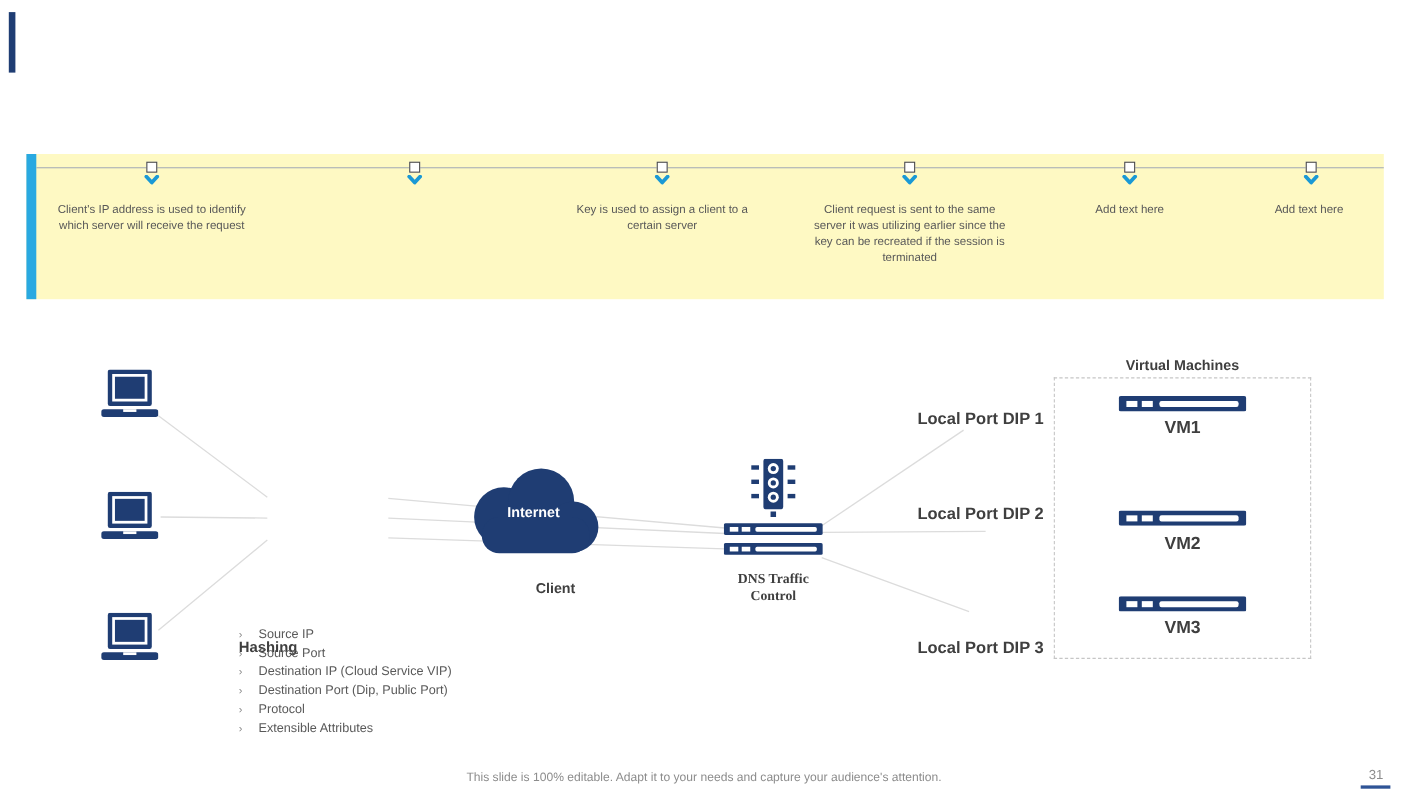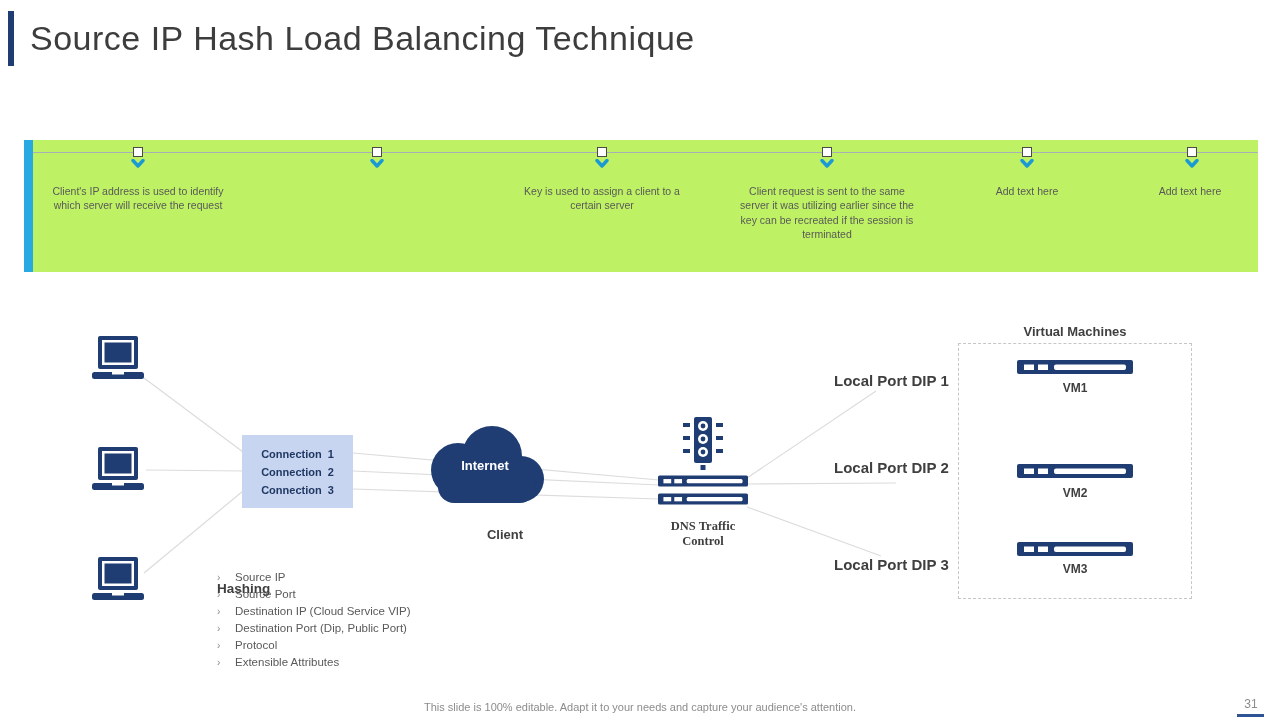"Source IP Hash Load Balancing" div.abs { html: <div>Source IP Hash Load Balancing Technique</div> -> none }
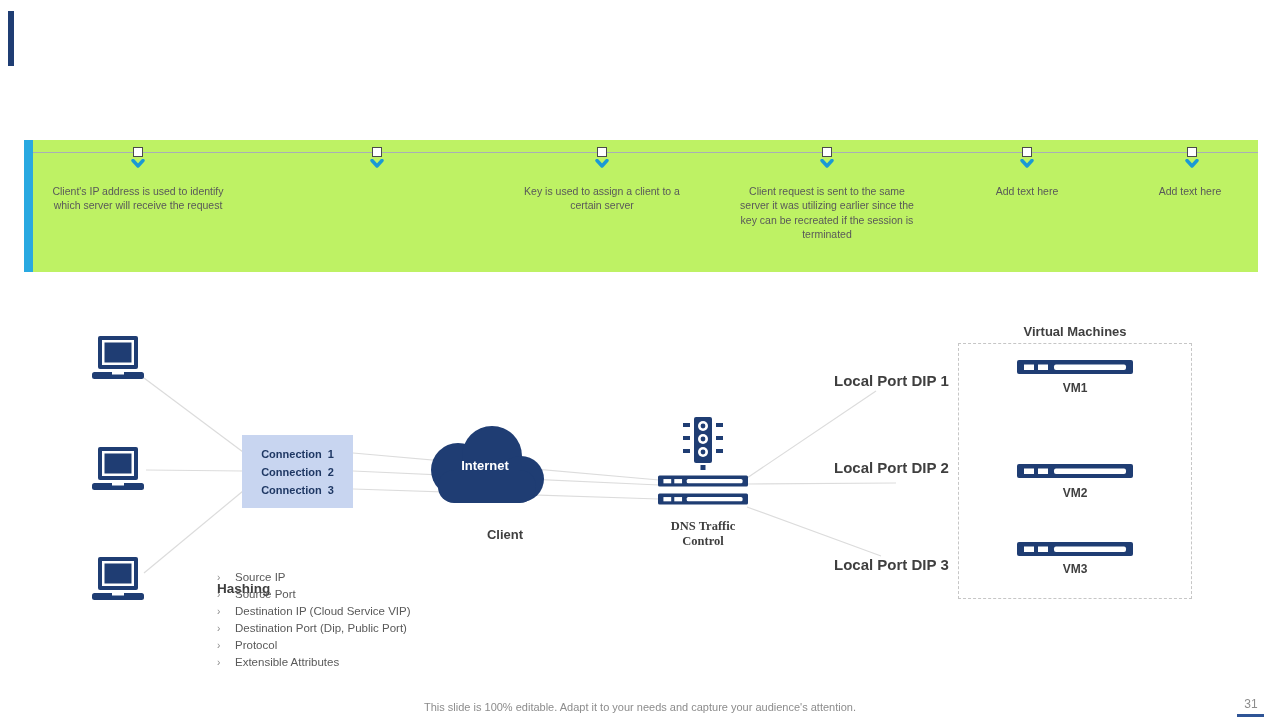"Client's IP address is used" .band { background: #bef264 -> #fef9c3 }
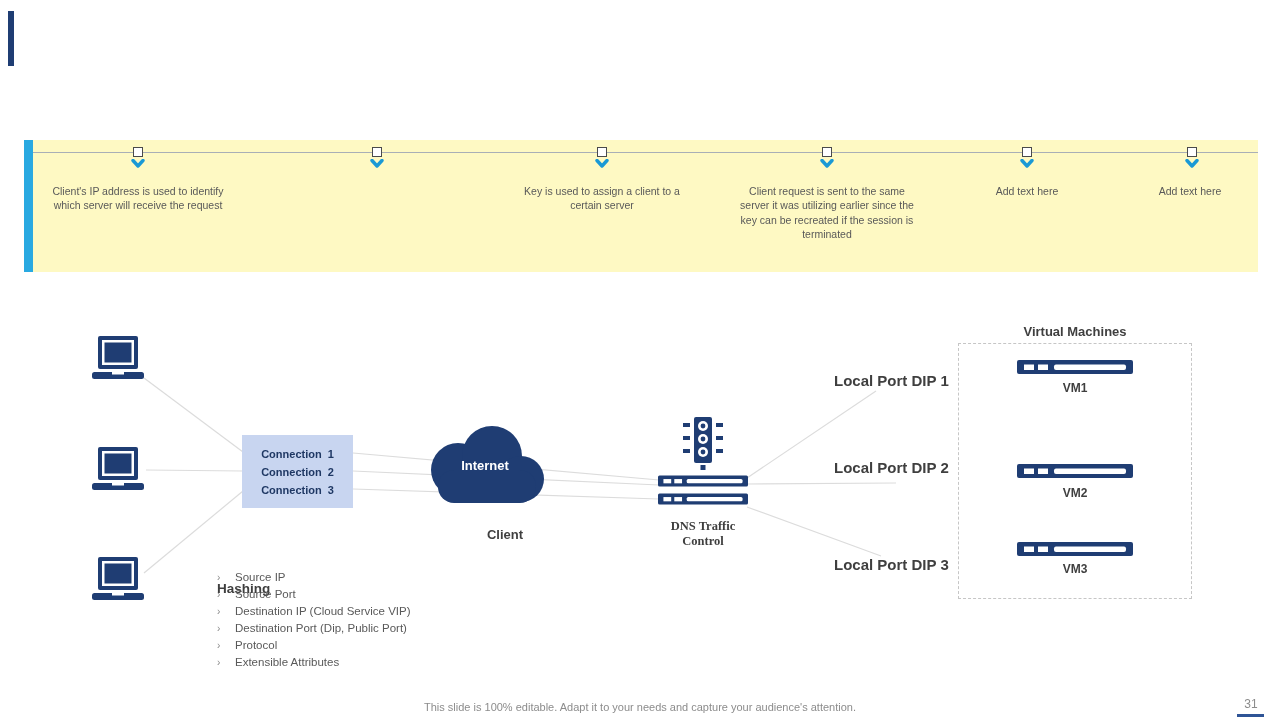"VM1" .vm-label { font-size: 12px -> 16px }
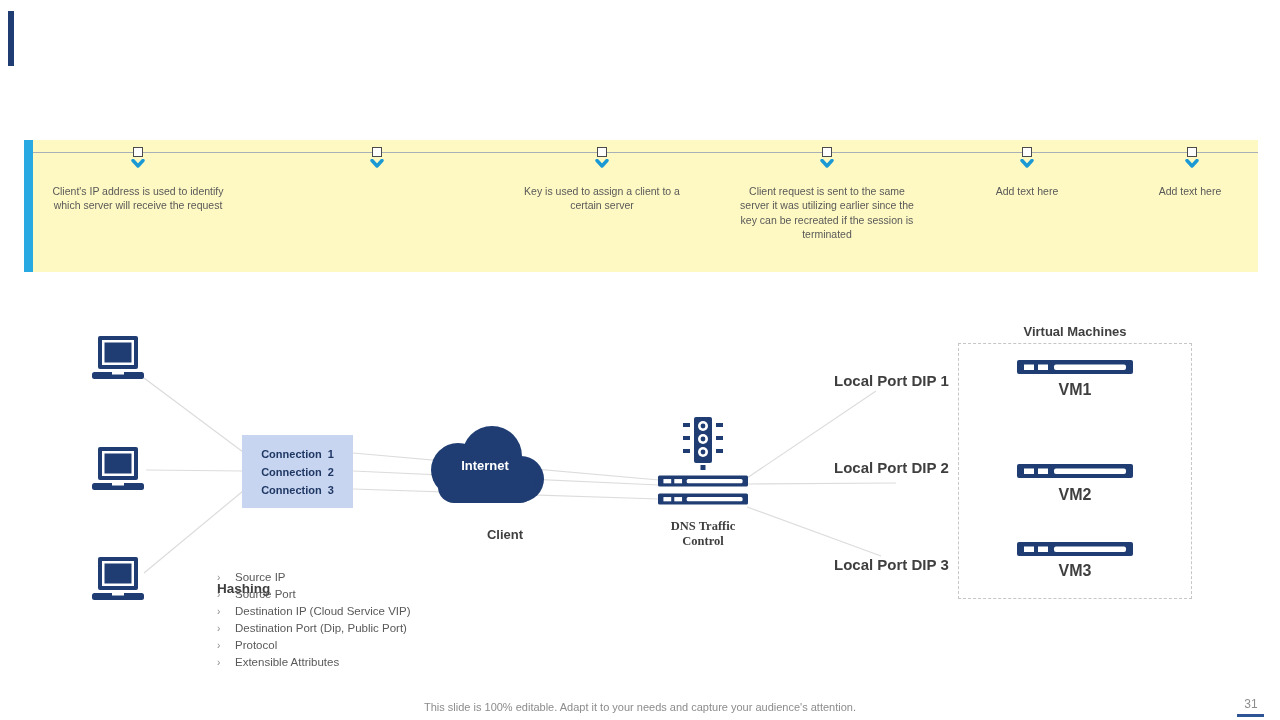"Connection 1" div.abs { html: <div> <div>Connection 1</div> <div>Connection 2</div> <div>Connection 3</div> </div> -> none }
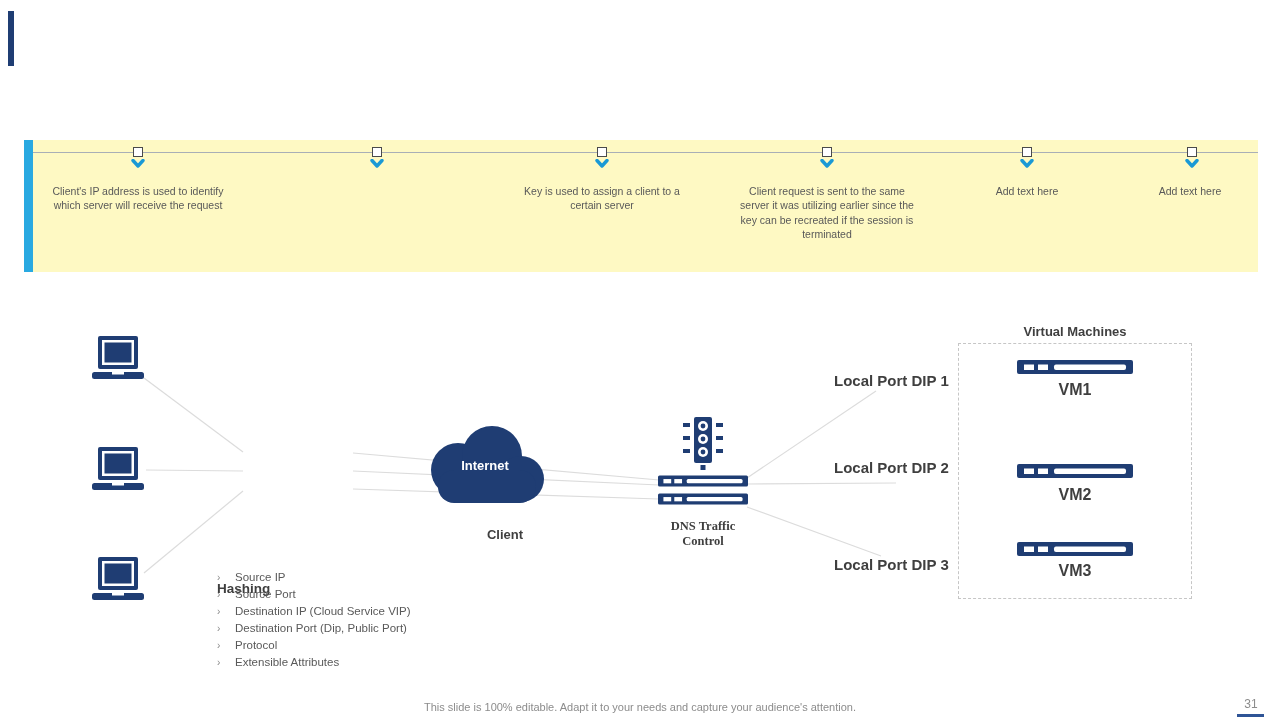"Local Port DIP 3" div.abs { top: 556px -> 581px }
